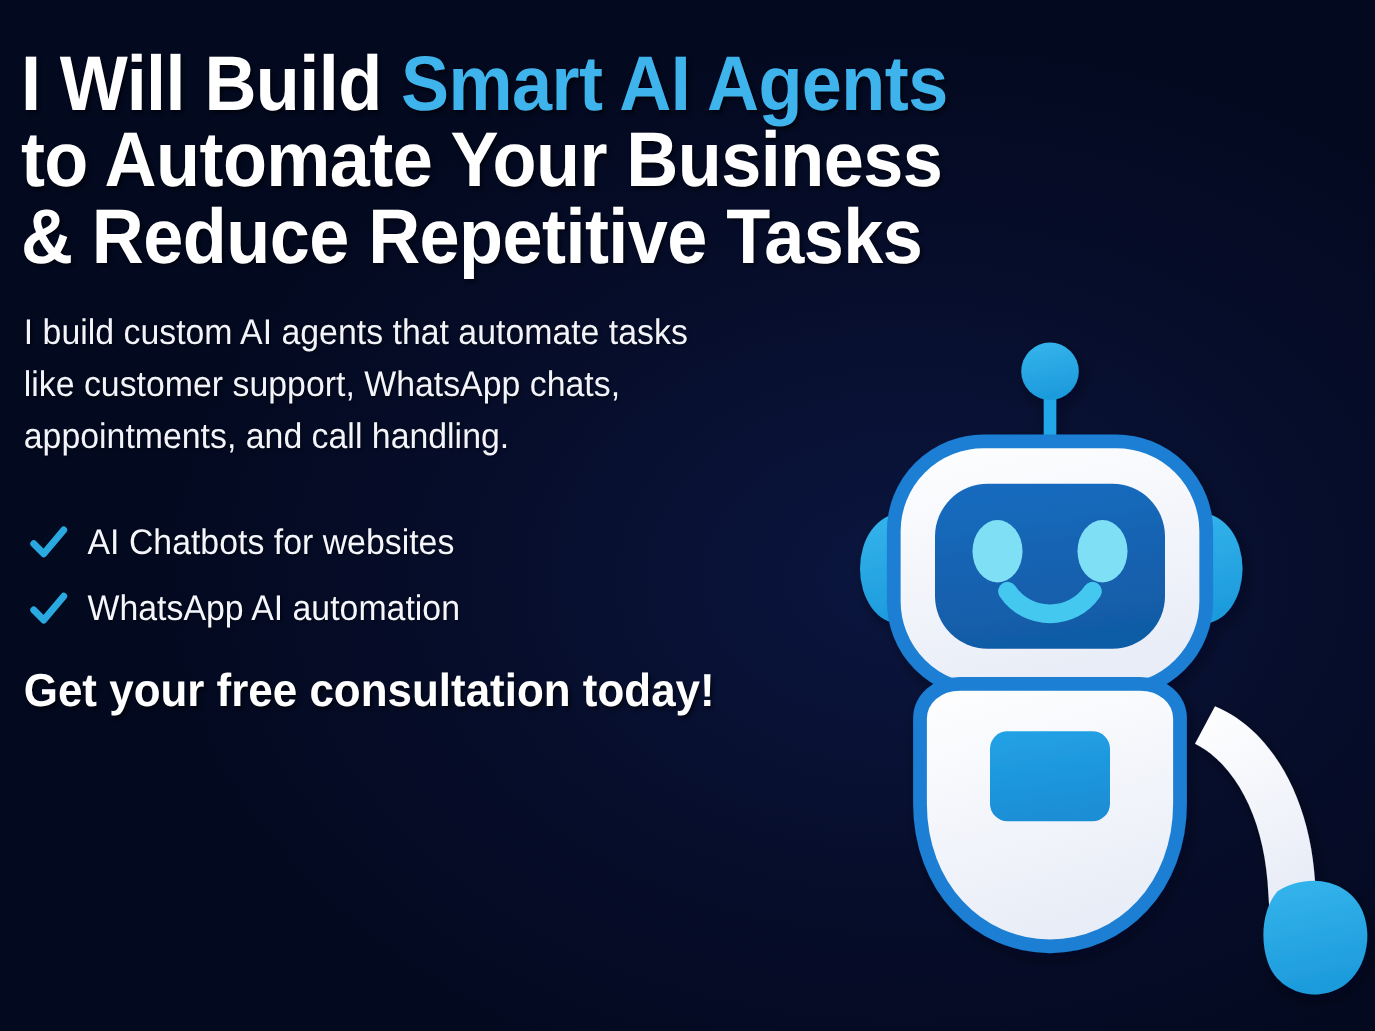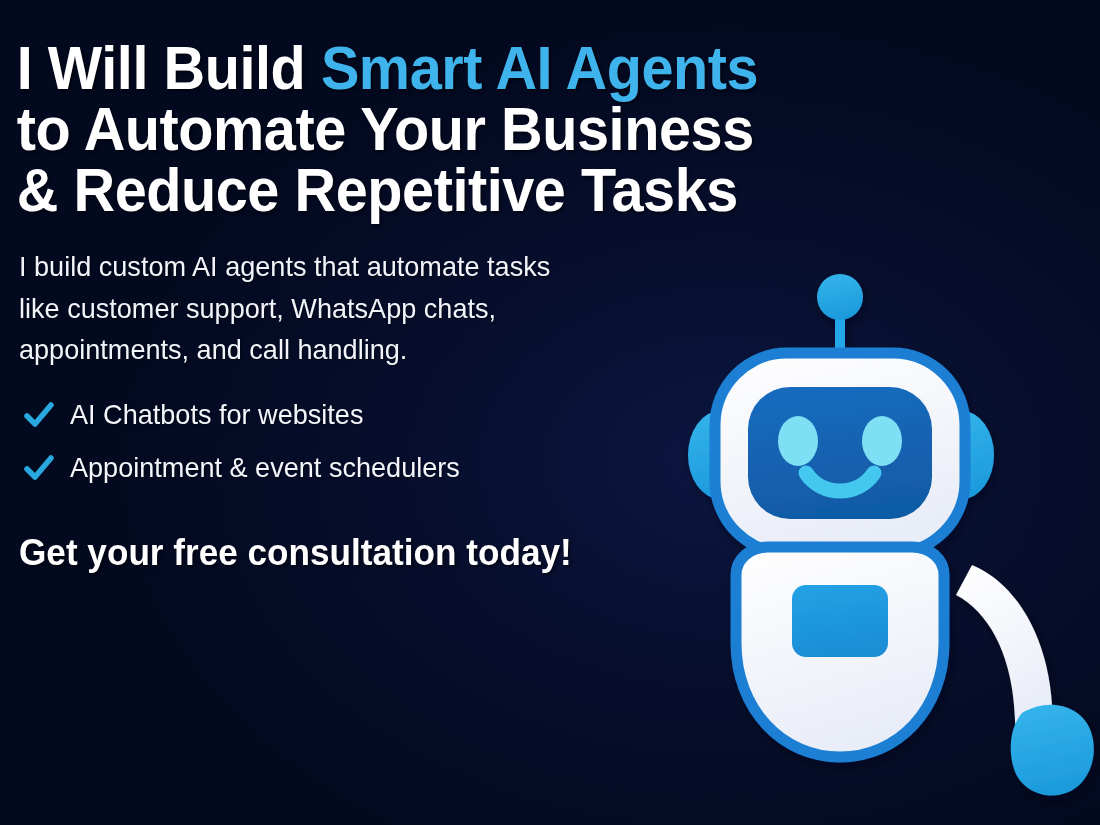"AI Chatbots for websites" .bullet { align-items: flex-start -> flex-end }
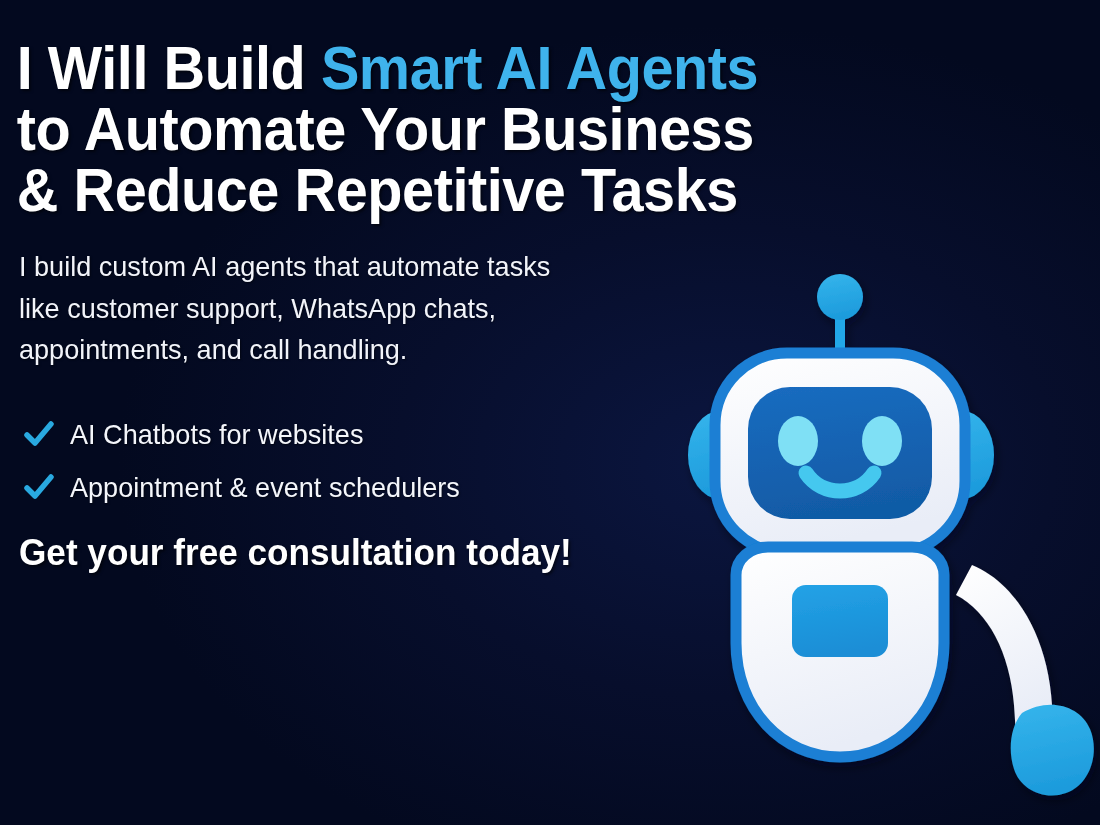"WhatsApp AI automation" li.bullet { html: none -> <li> <svg> <path></path> </svg> <span>WhatsApp AI automation</span> </li> }
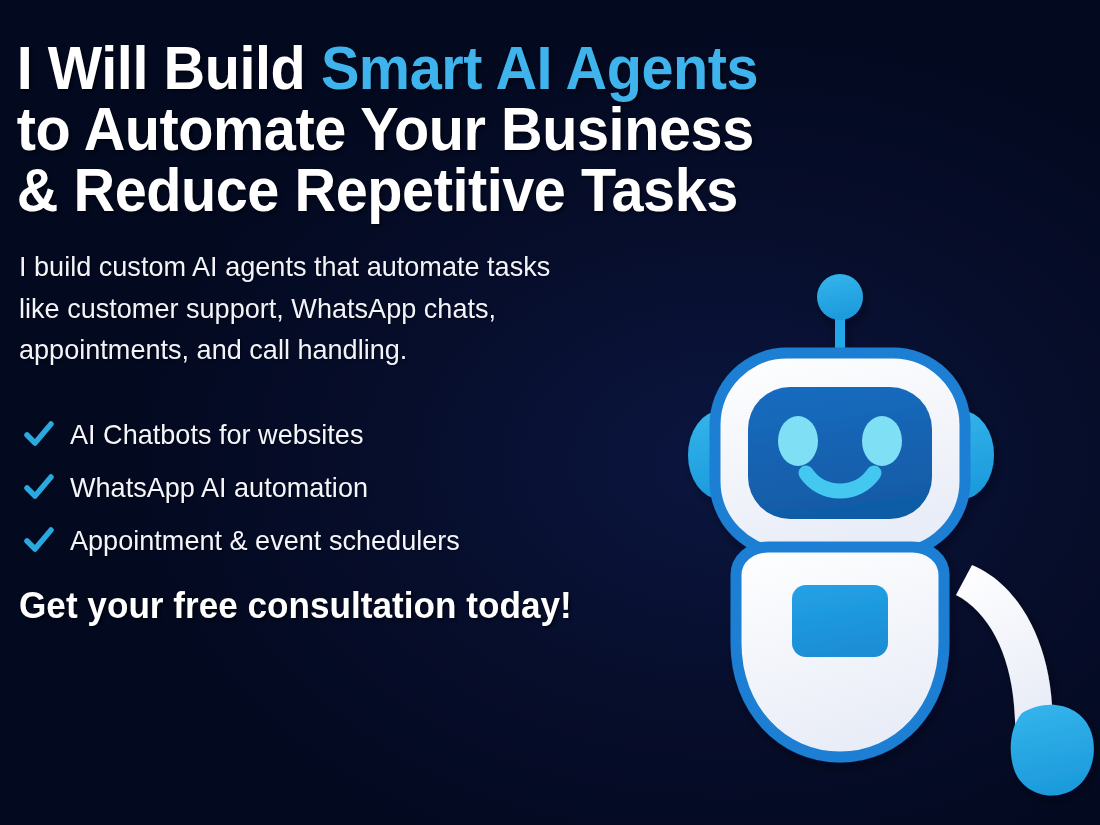"Appointment & event schedulers" li.bullet { html: <li> <svg> <path></path> </svg> <span>Appointment &amp; event schedulers</span> </li> -> none }
